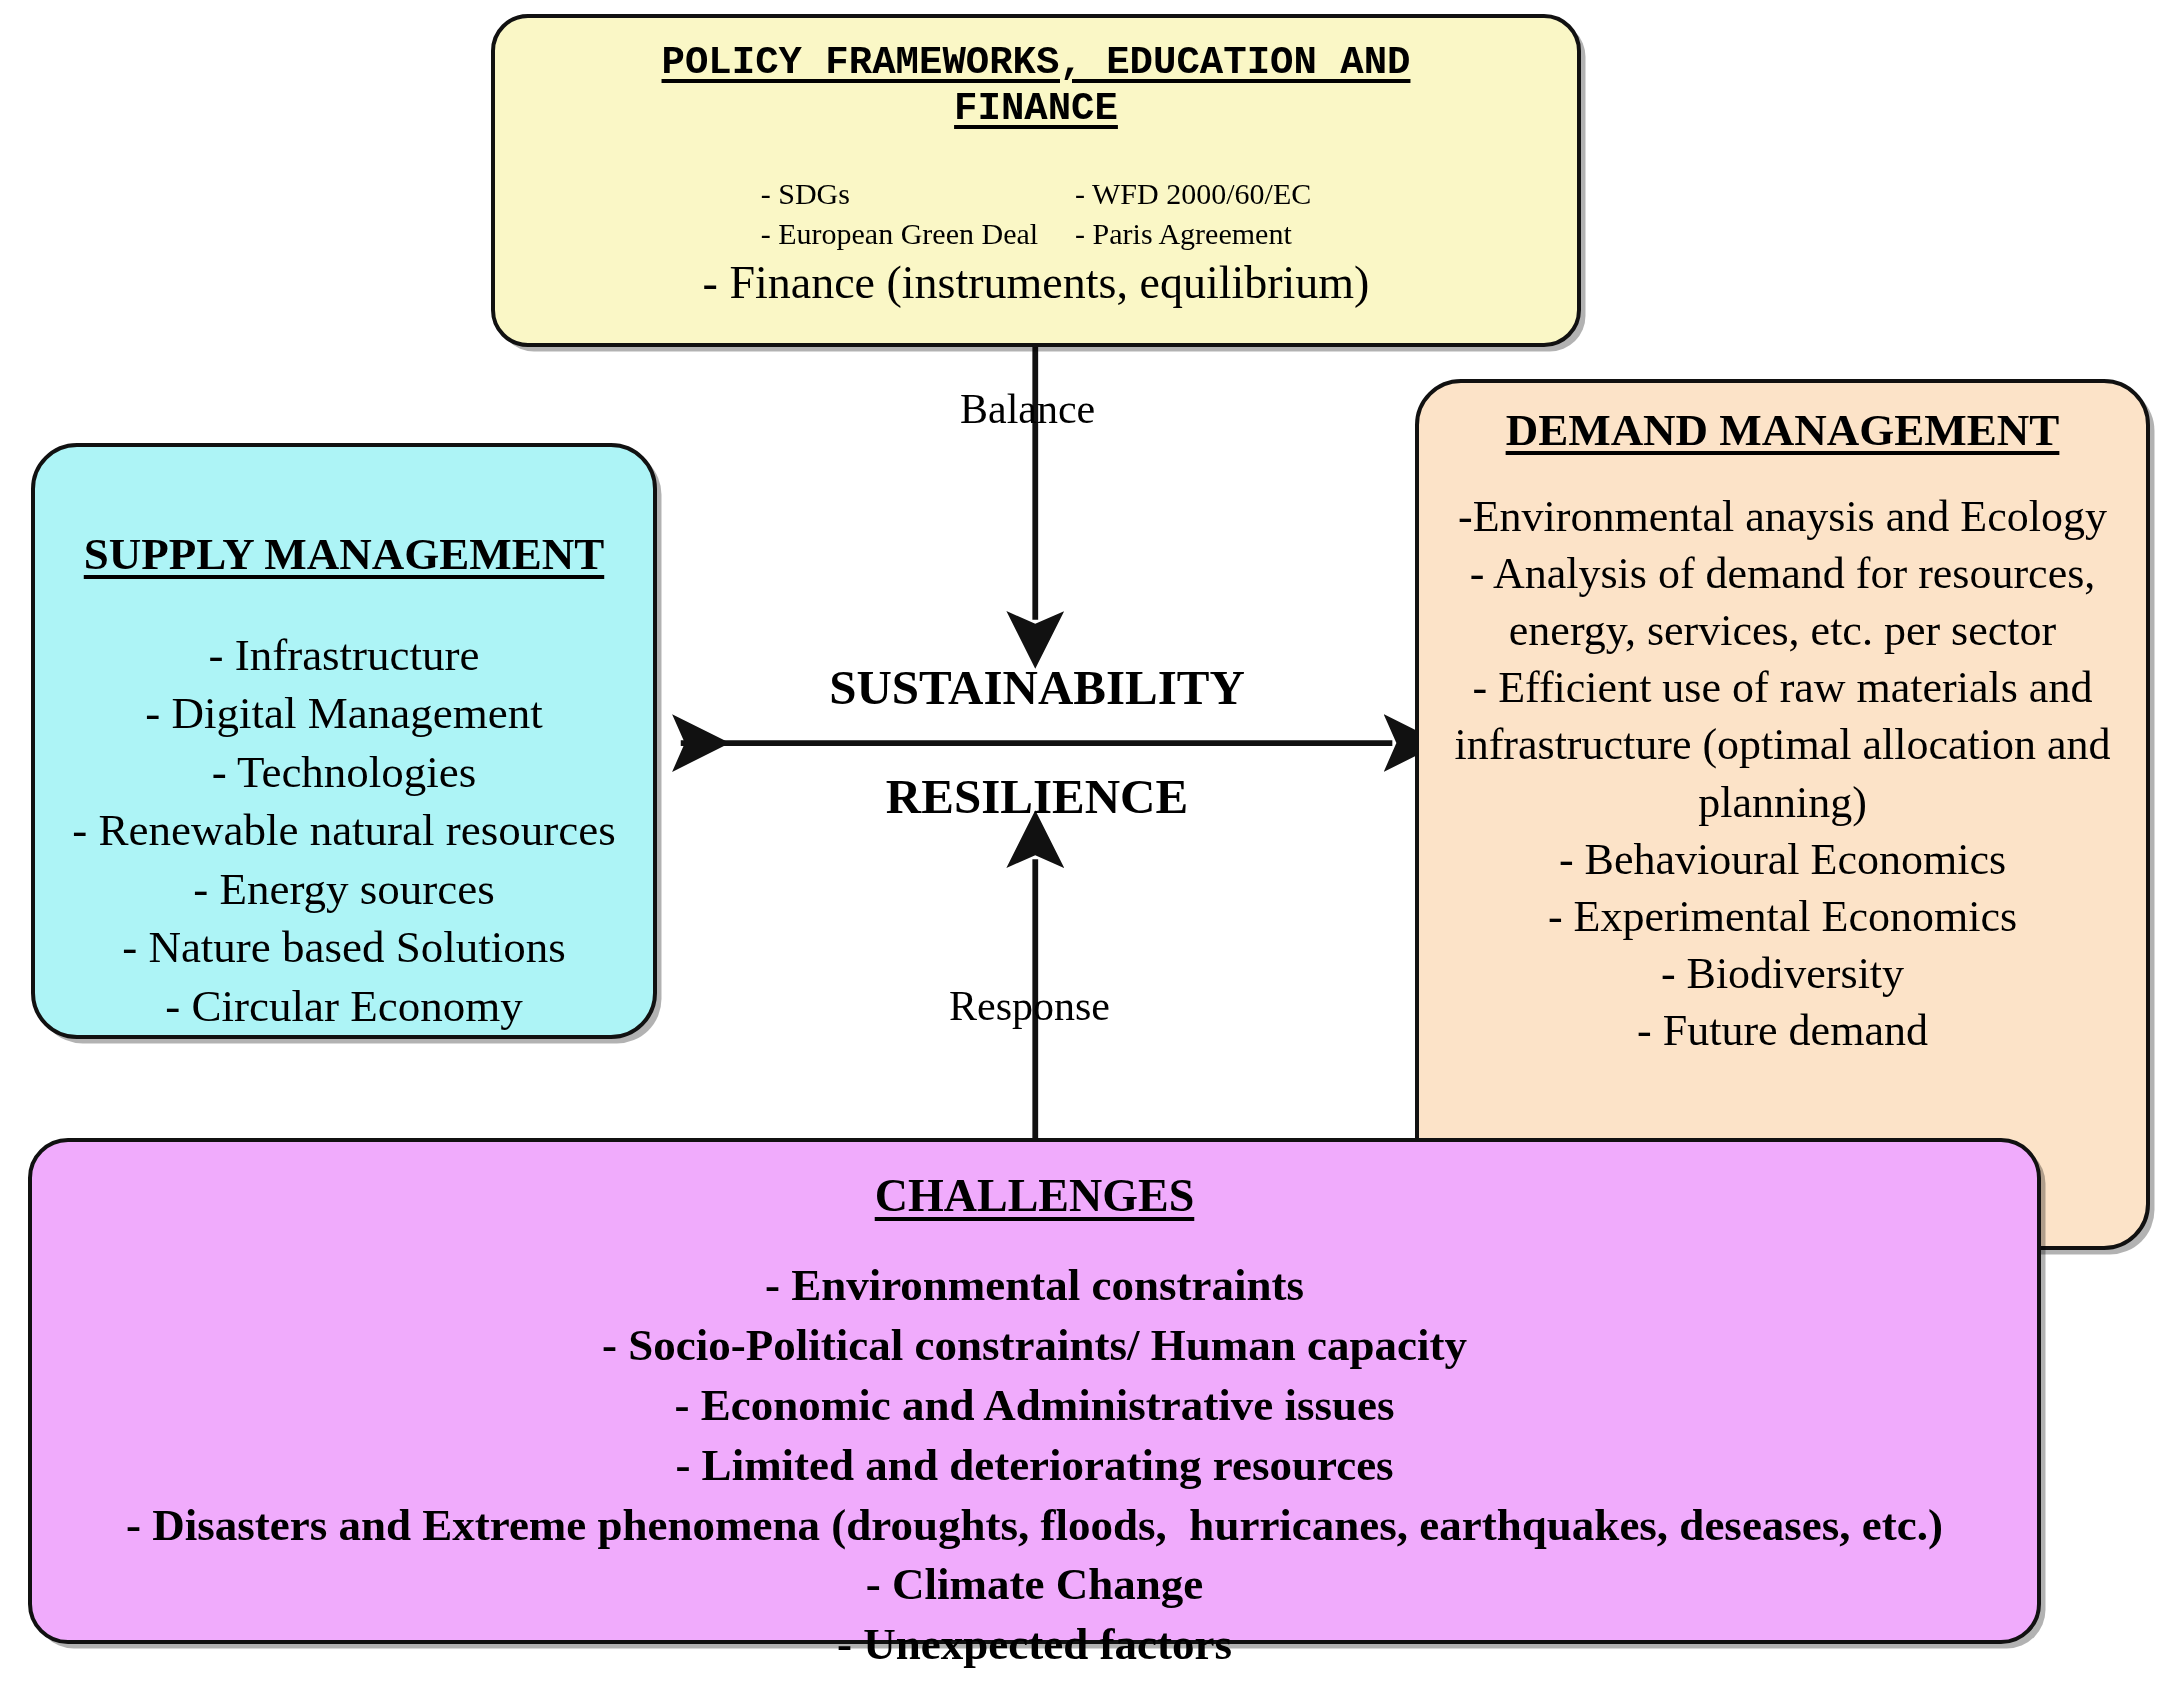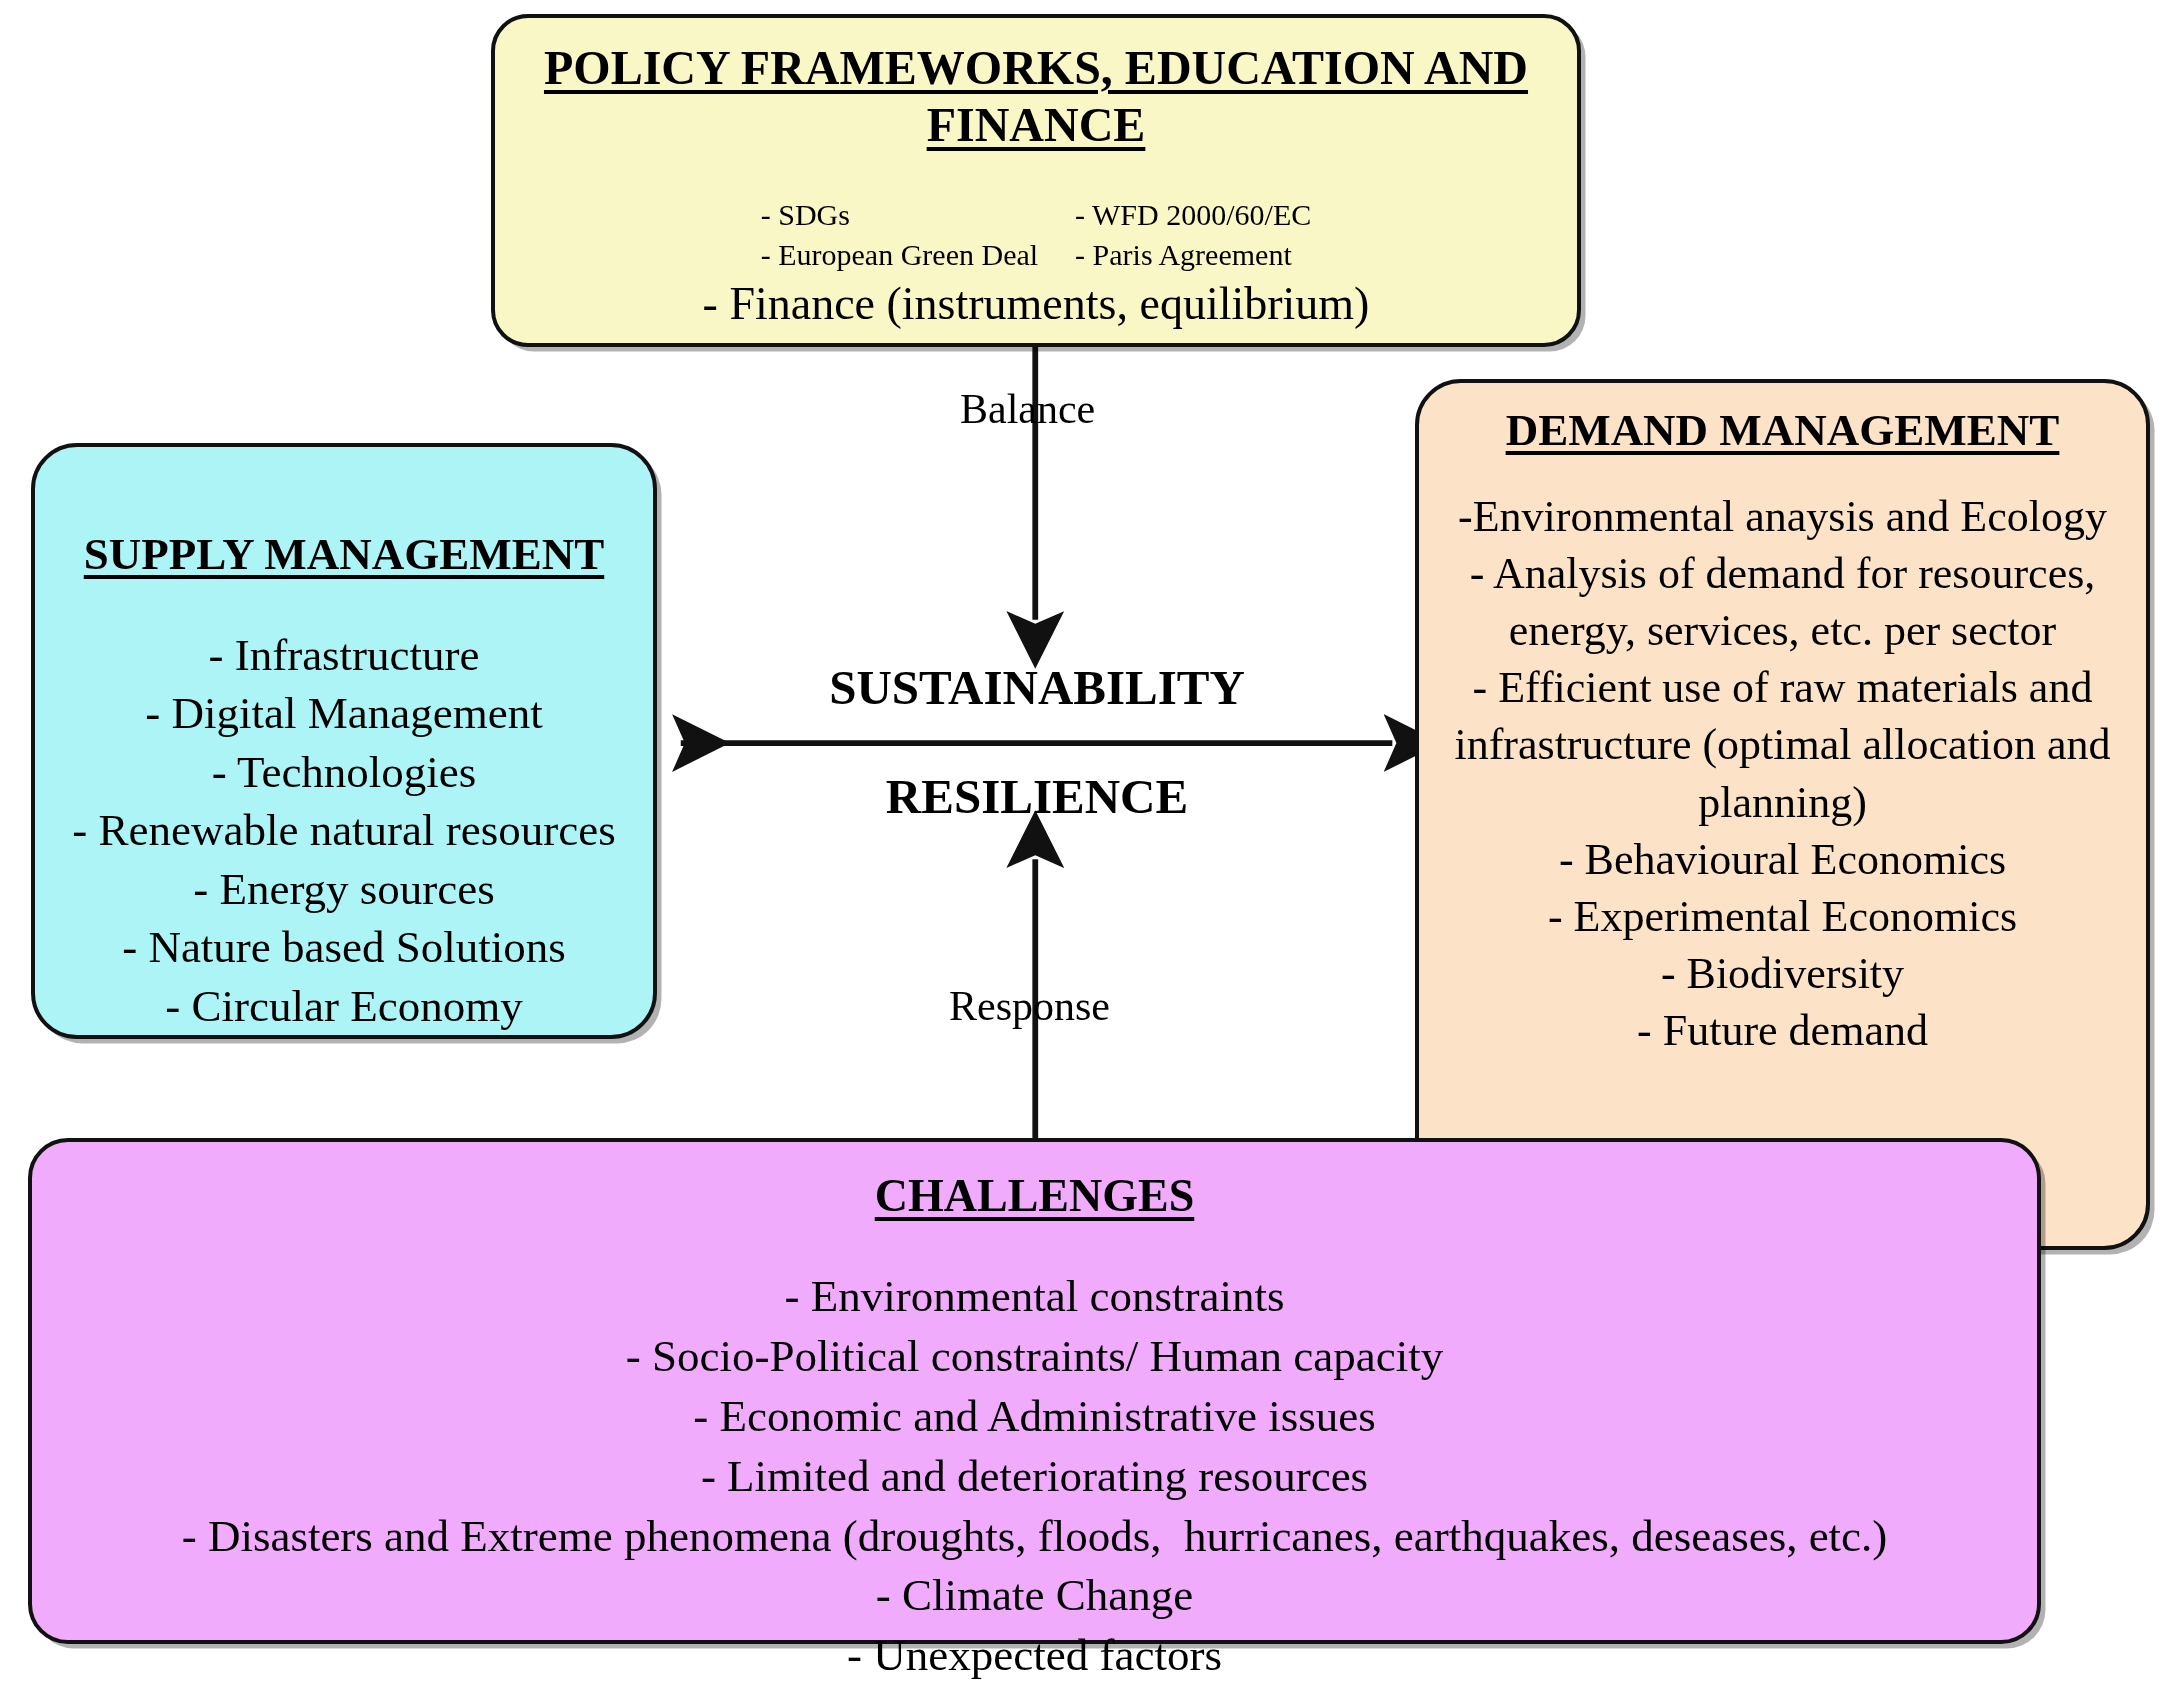"POLICY FRAMEWORKS, EDUCATION AND" #policy-box .box-title { font-family: none -> Liberation Mono, monospace; font-size: 48px -> 39px }
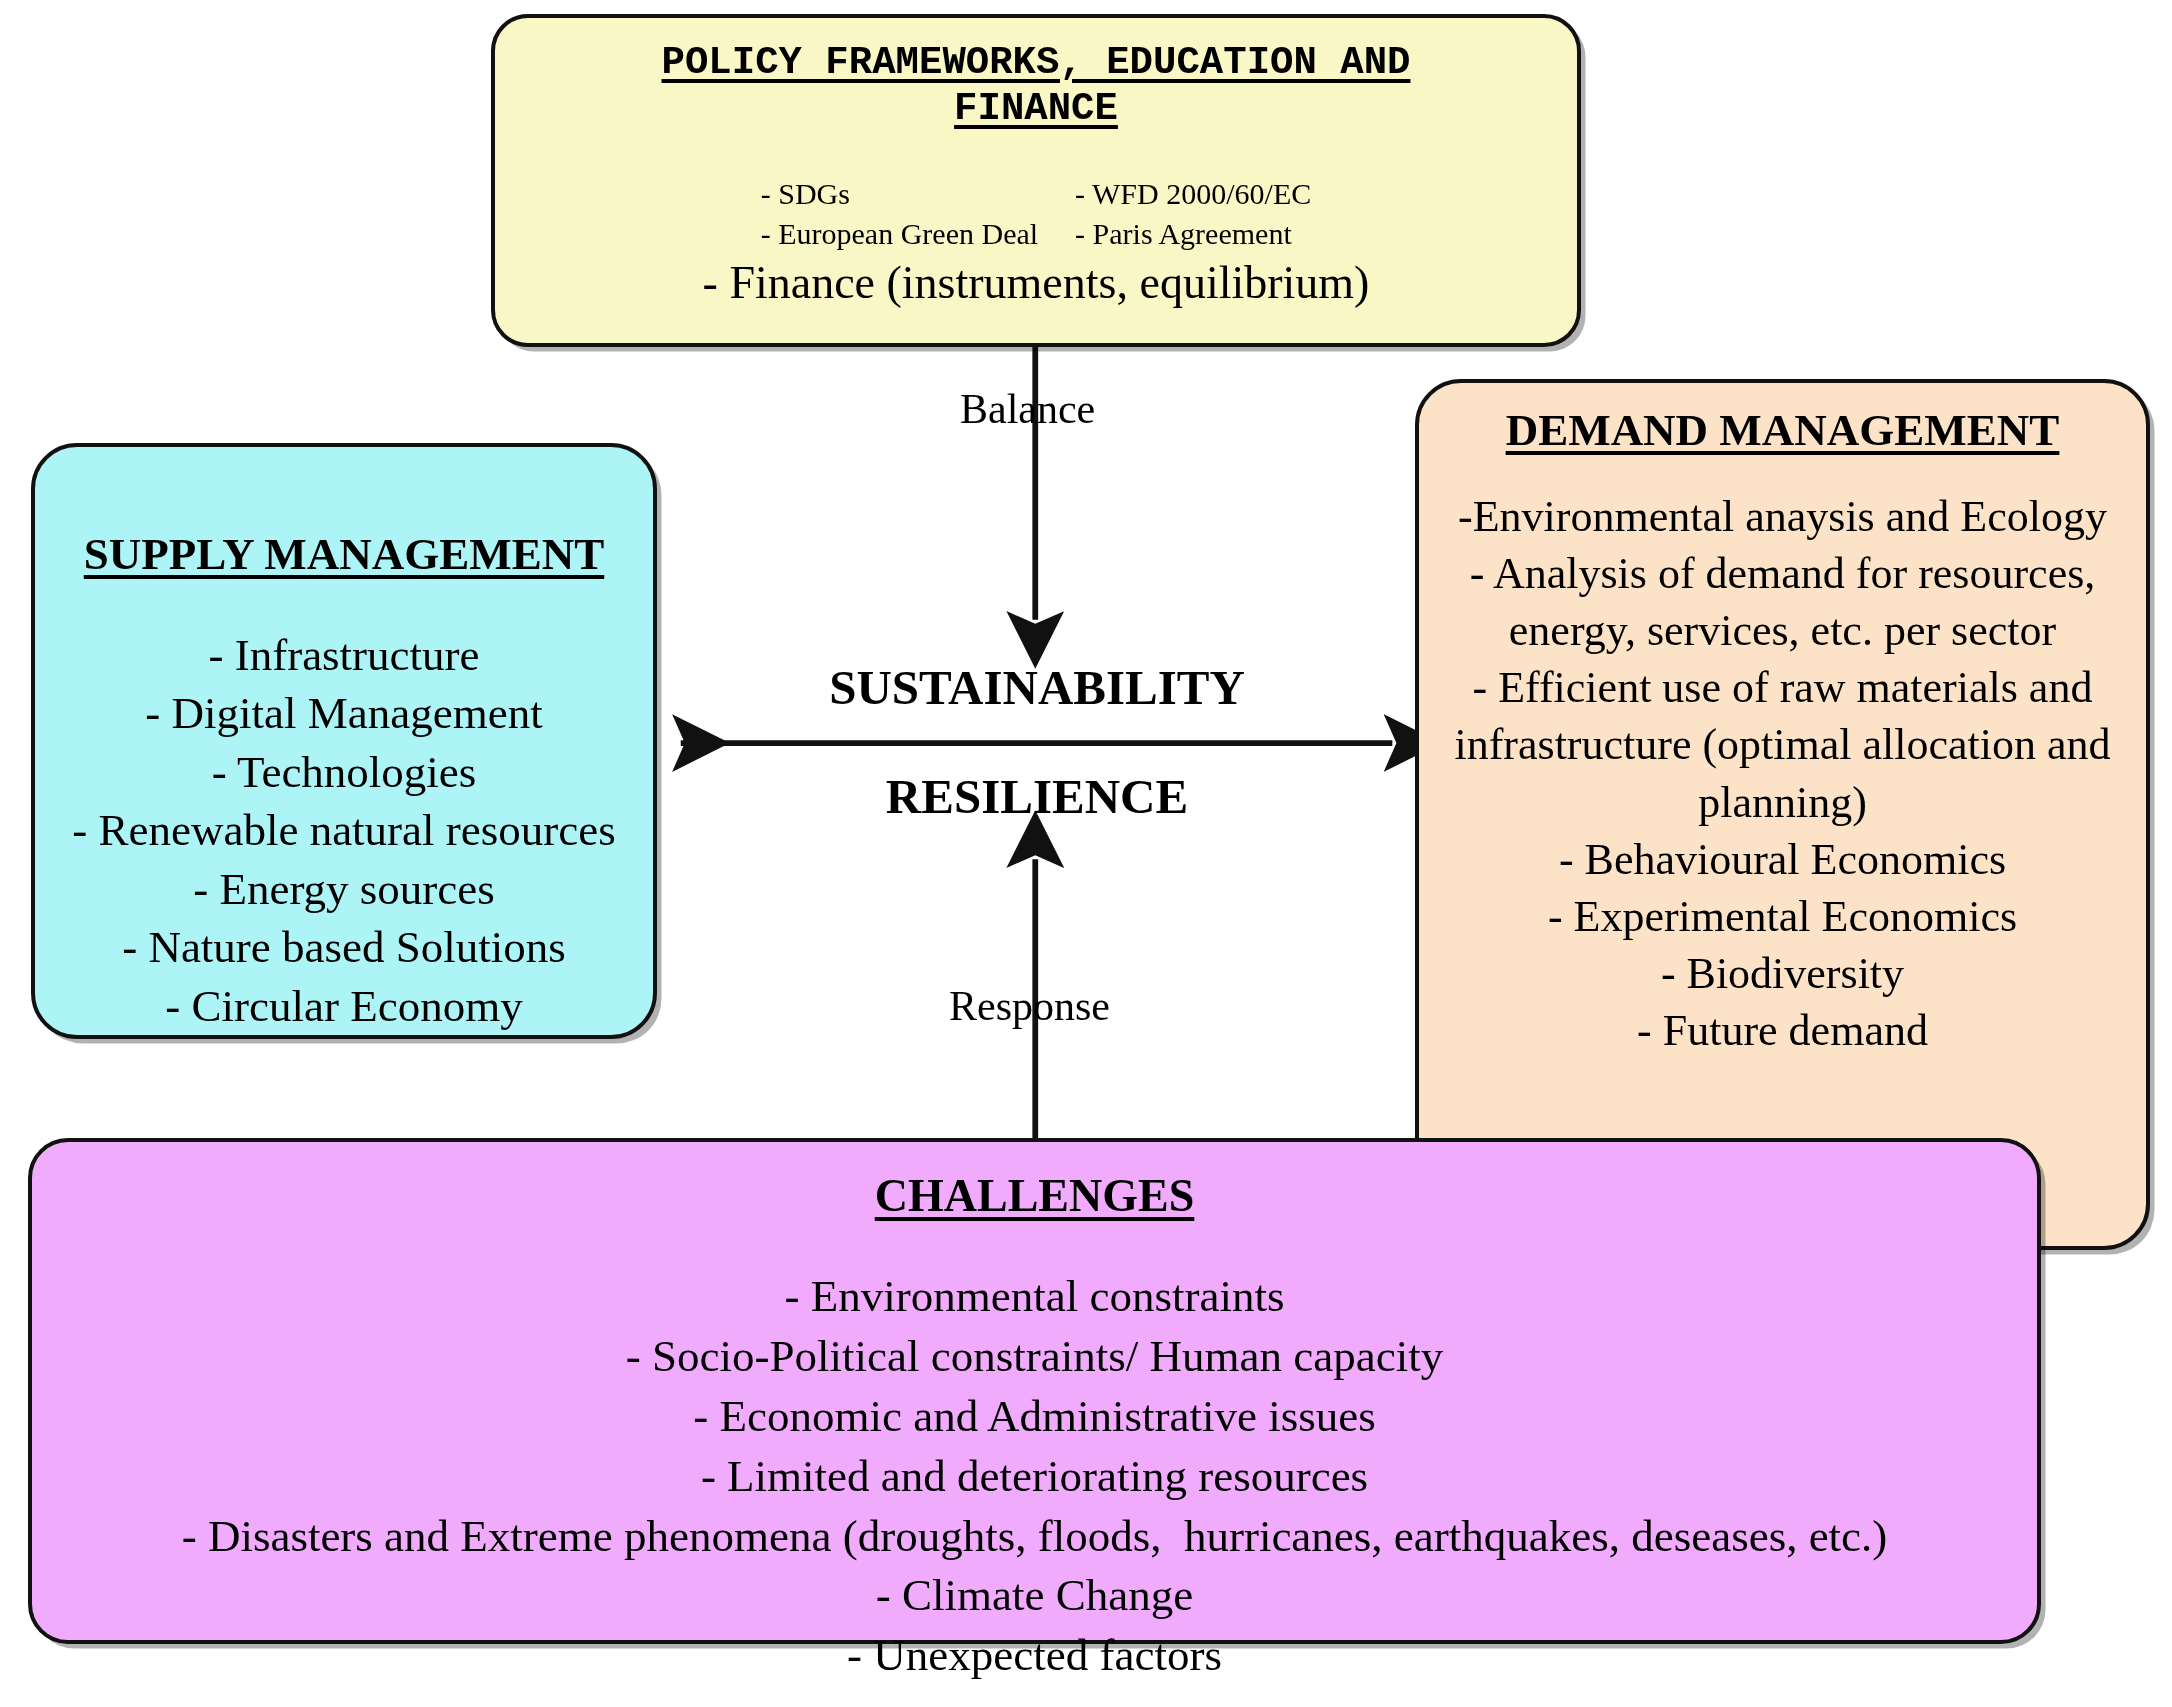"- Environmental constraints" #challenges-box .box-body { font-weight: none -> bold; margin-top: 44px -> 33px }
